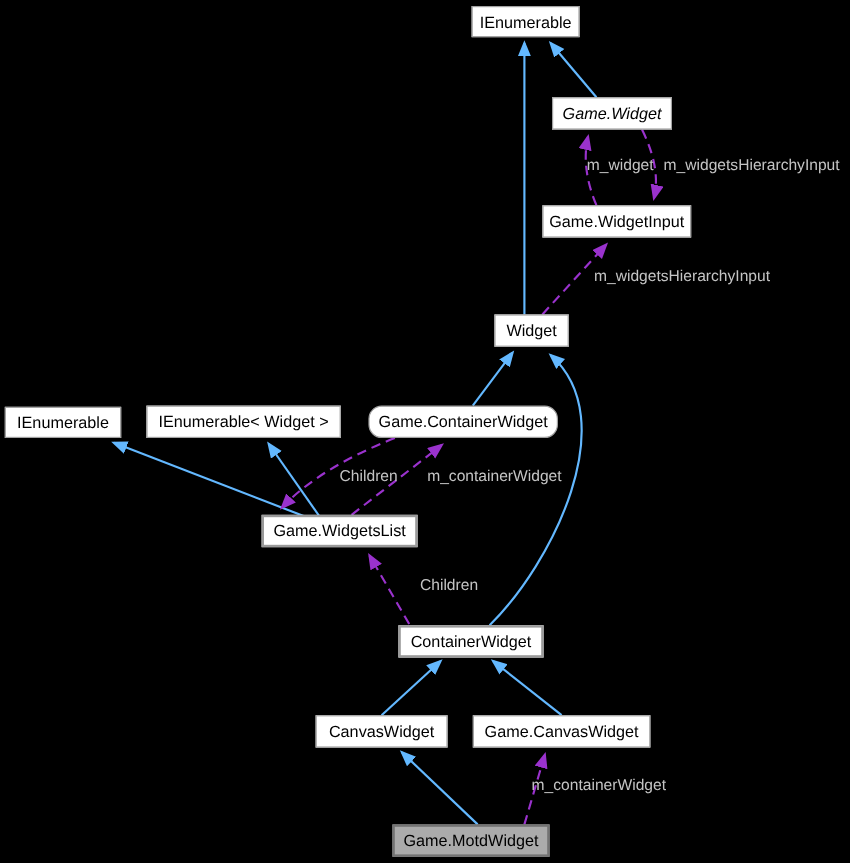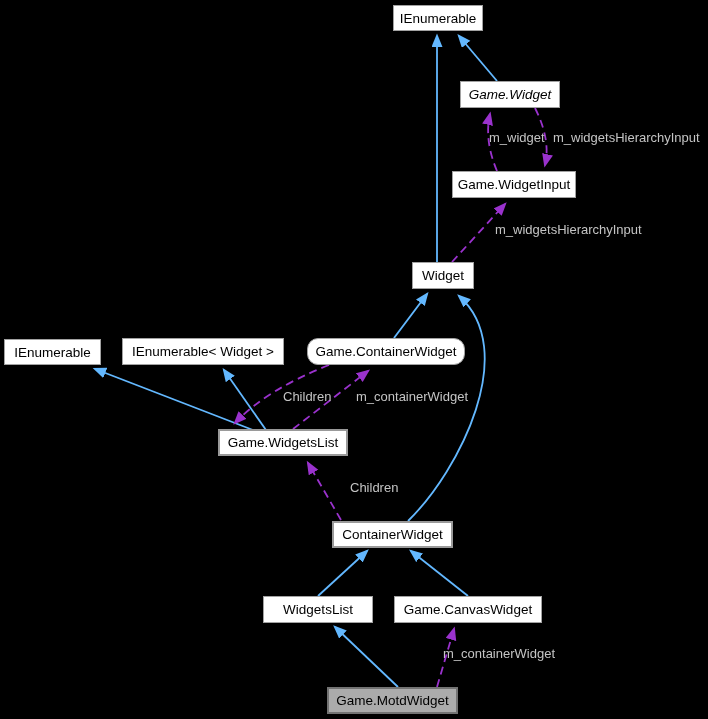"WidgetsList" div.node { text: WidgetsList -> CanvasWidget }
